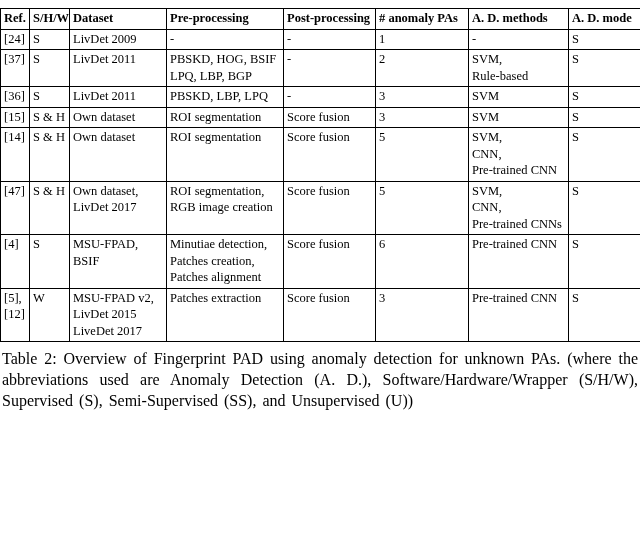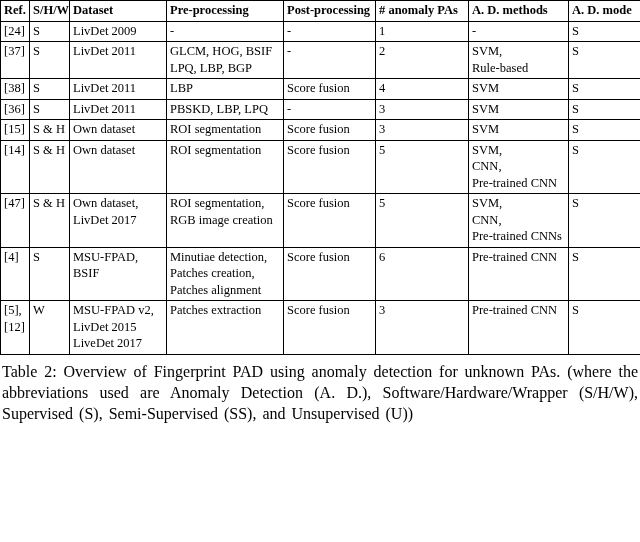"Ref." table.paper-table { margin-top: none -> 8px }
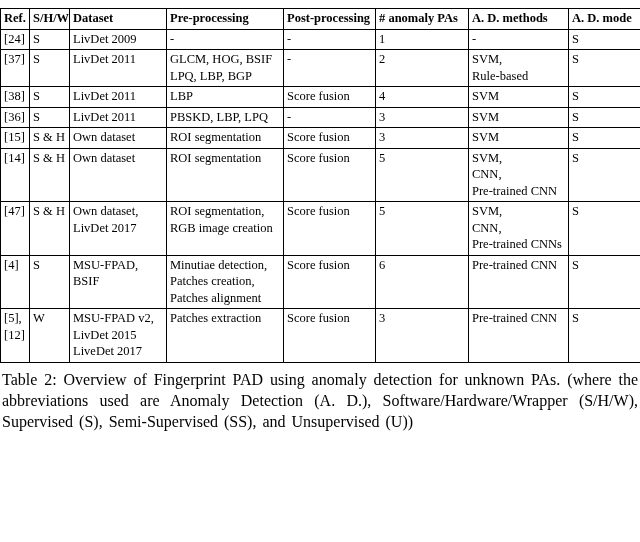"GLCM, HOG, BSIF" td { text: GLCM -> PBSKD }
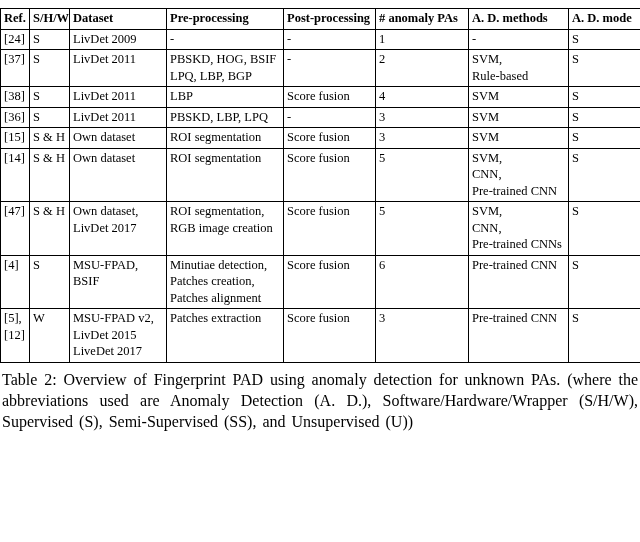"[38]" tr { html: <tr> <td>[38]</td> <td>S</td> <td>LivDet 2011</td> <td>LBP</td> <td>Score fusion</td> <td>4</td> <td>SVM</td> <td>S</td> </tr> -> none }
